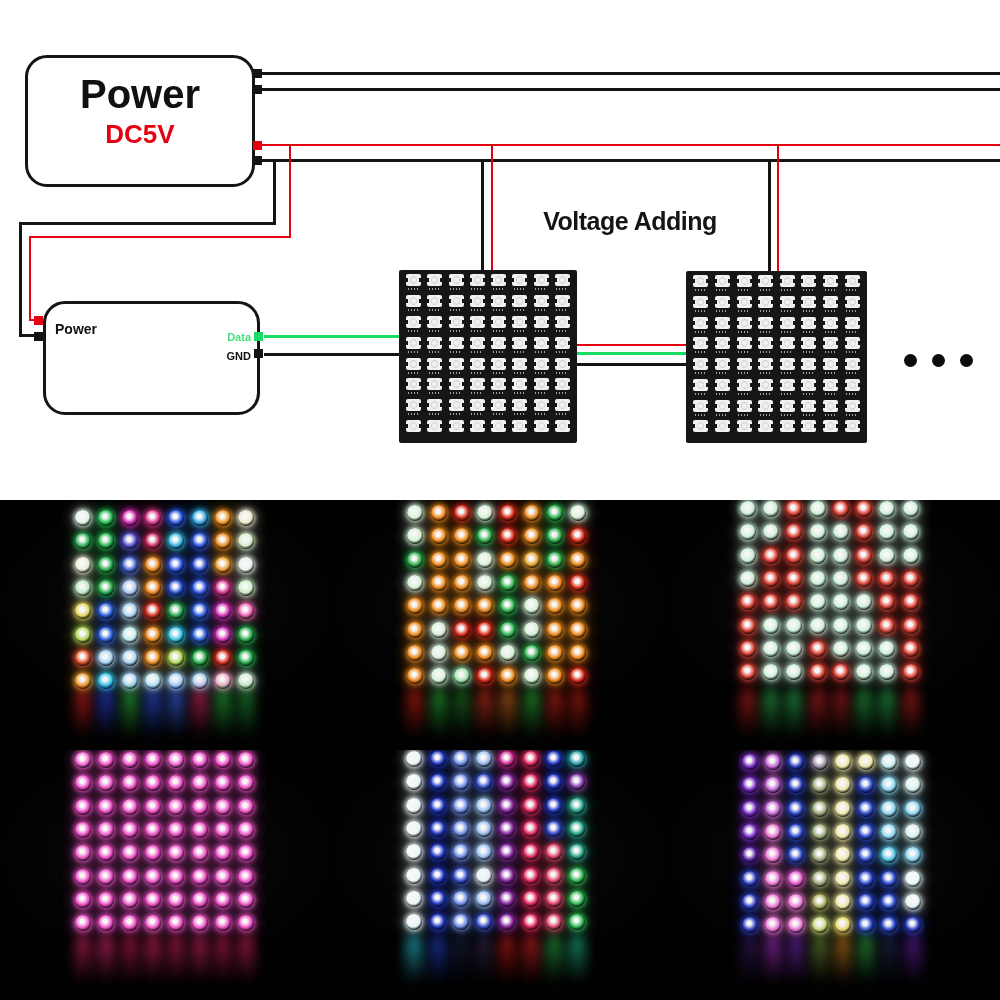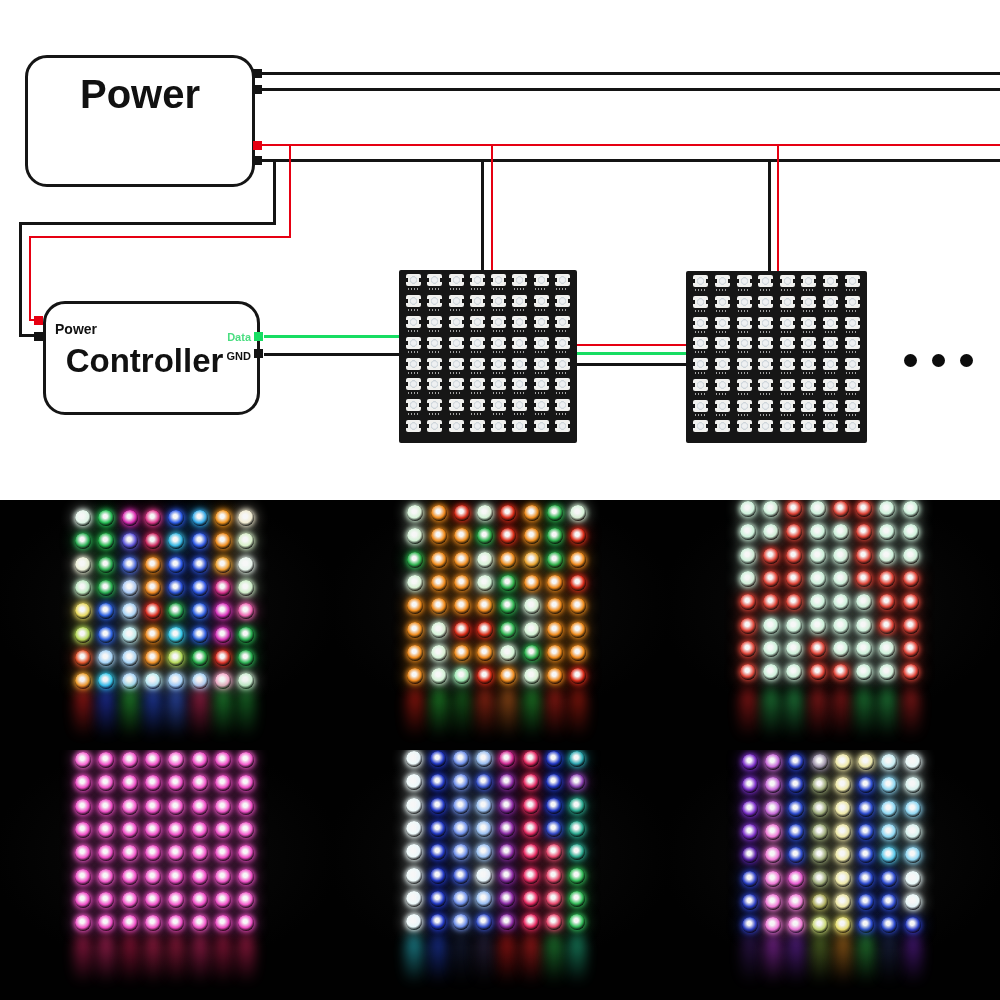"DC5V" div.power-sub { html: none -> <div>DC5V</div> }
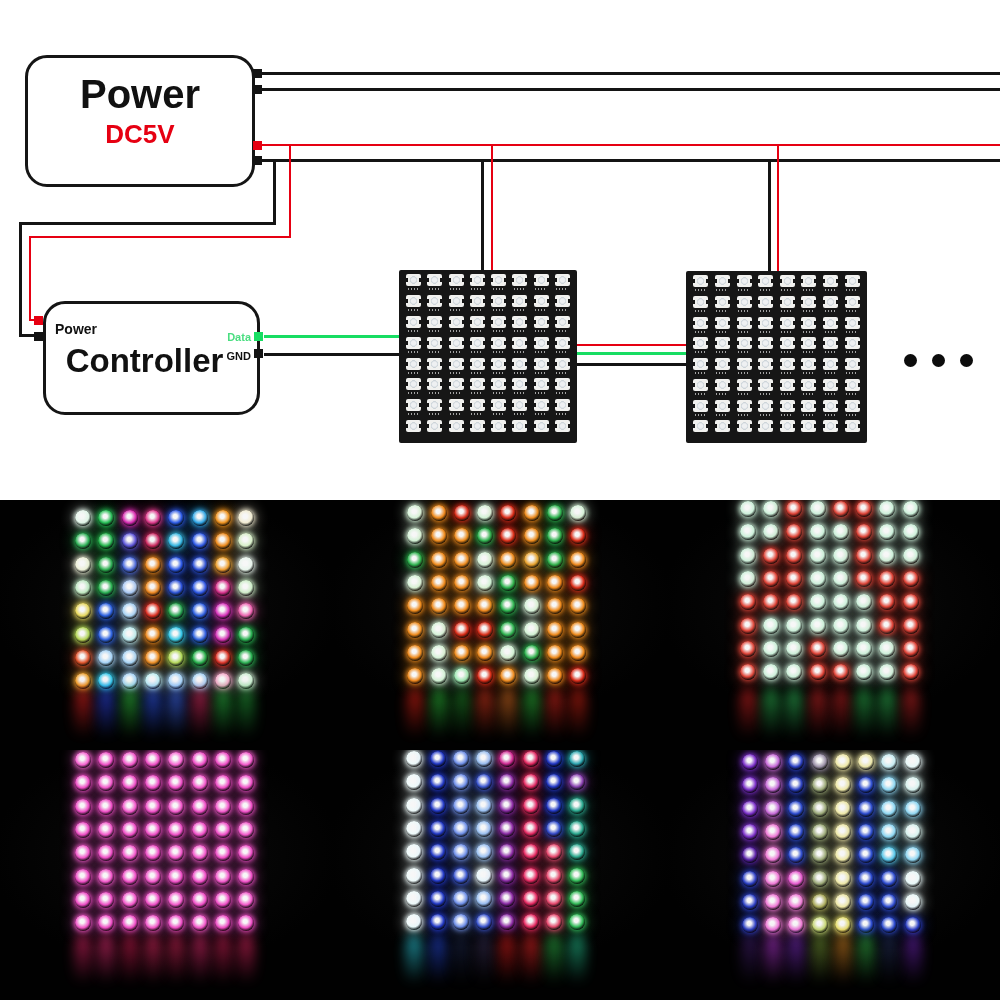"Voltage Adding" div.lbl { html: none -> <div>Voltage Adding</div> }
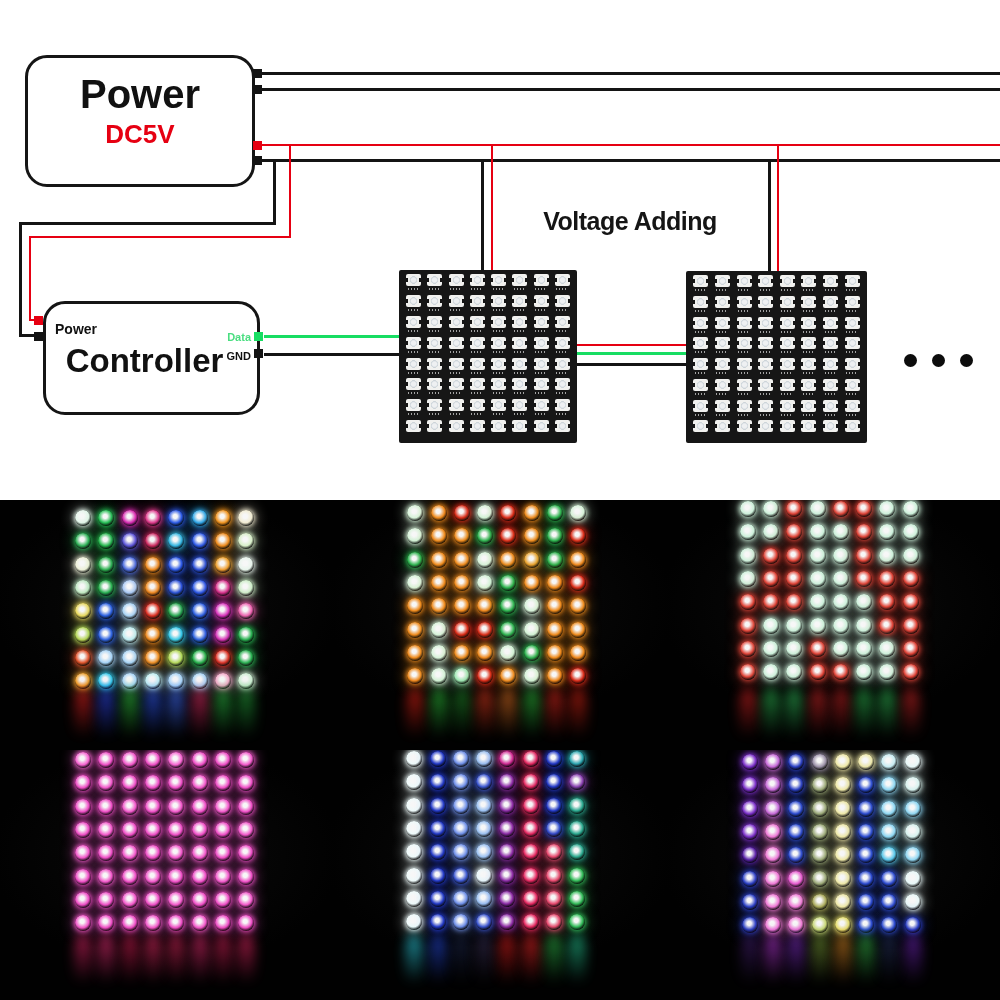"Controller" div.ctrl-title { html: <div>Controller</div> -> none }
